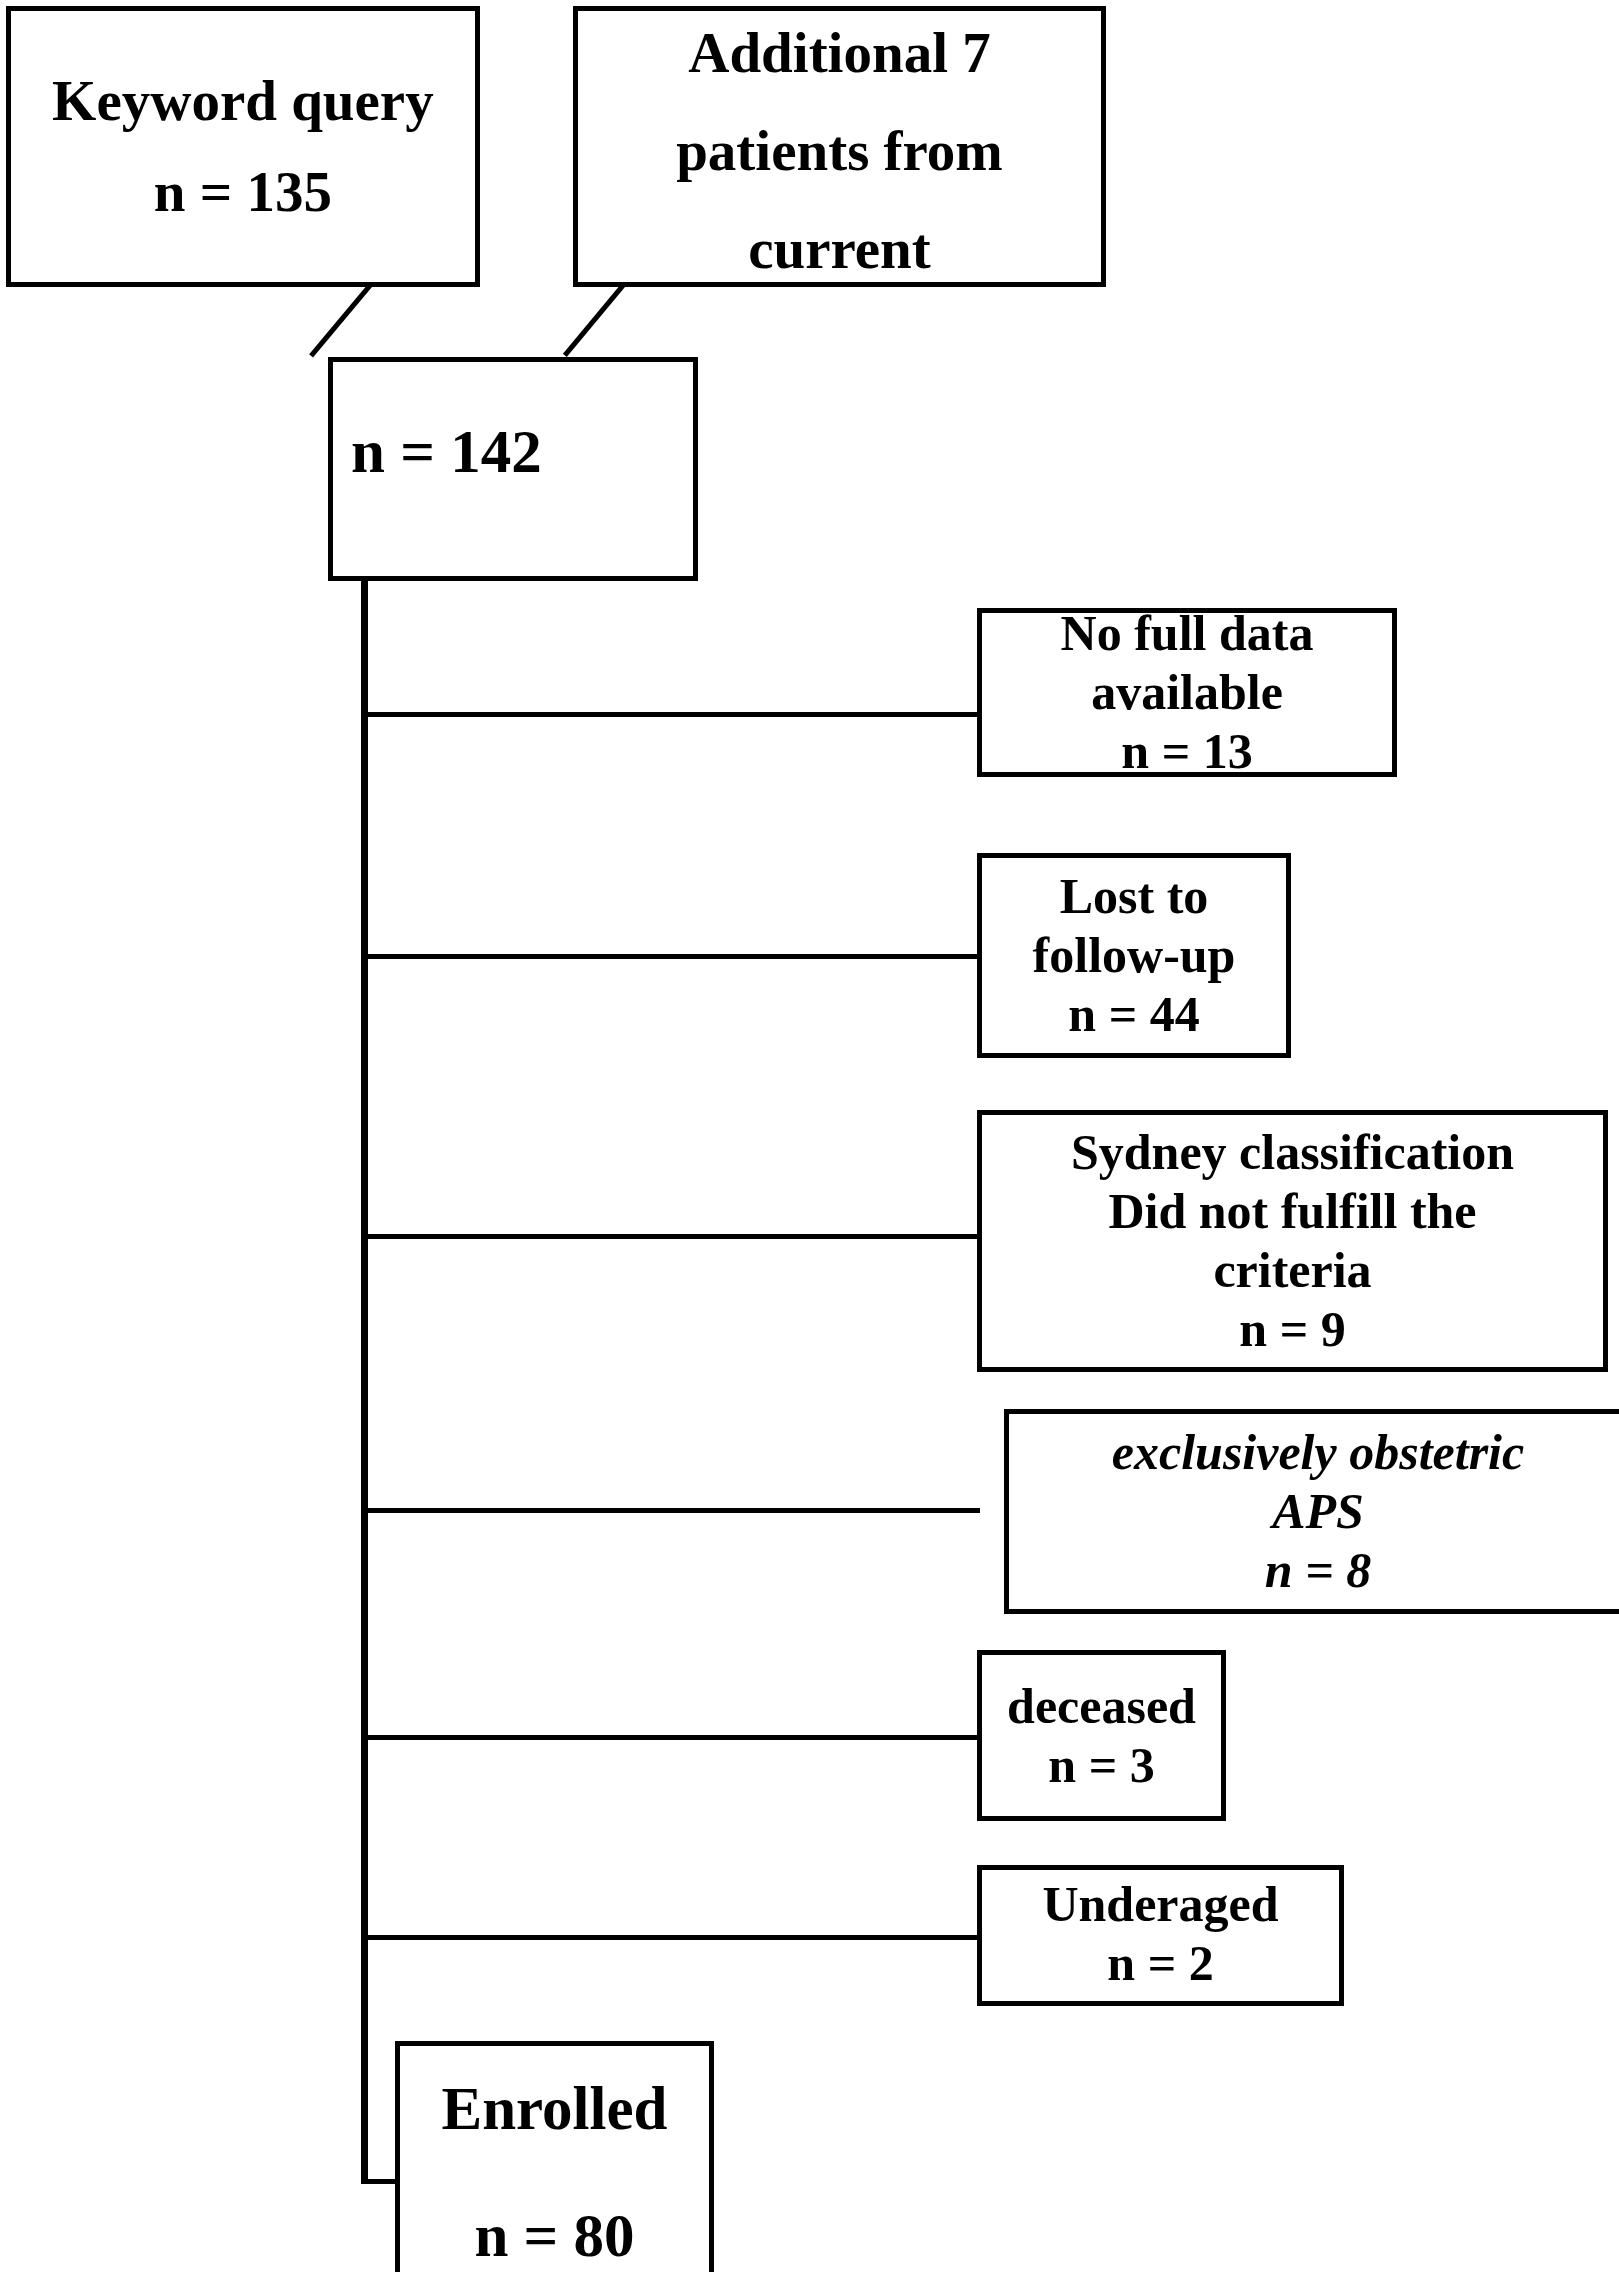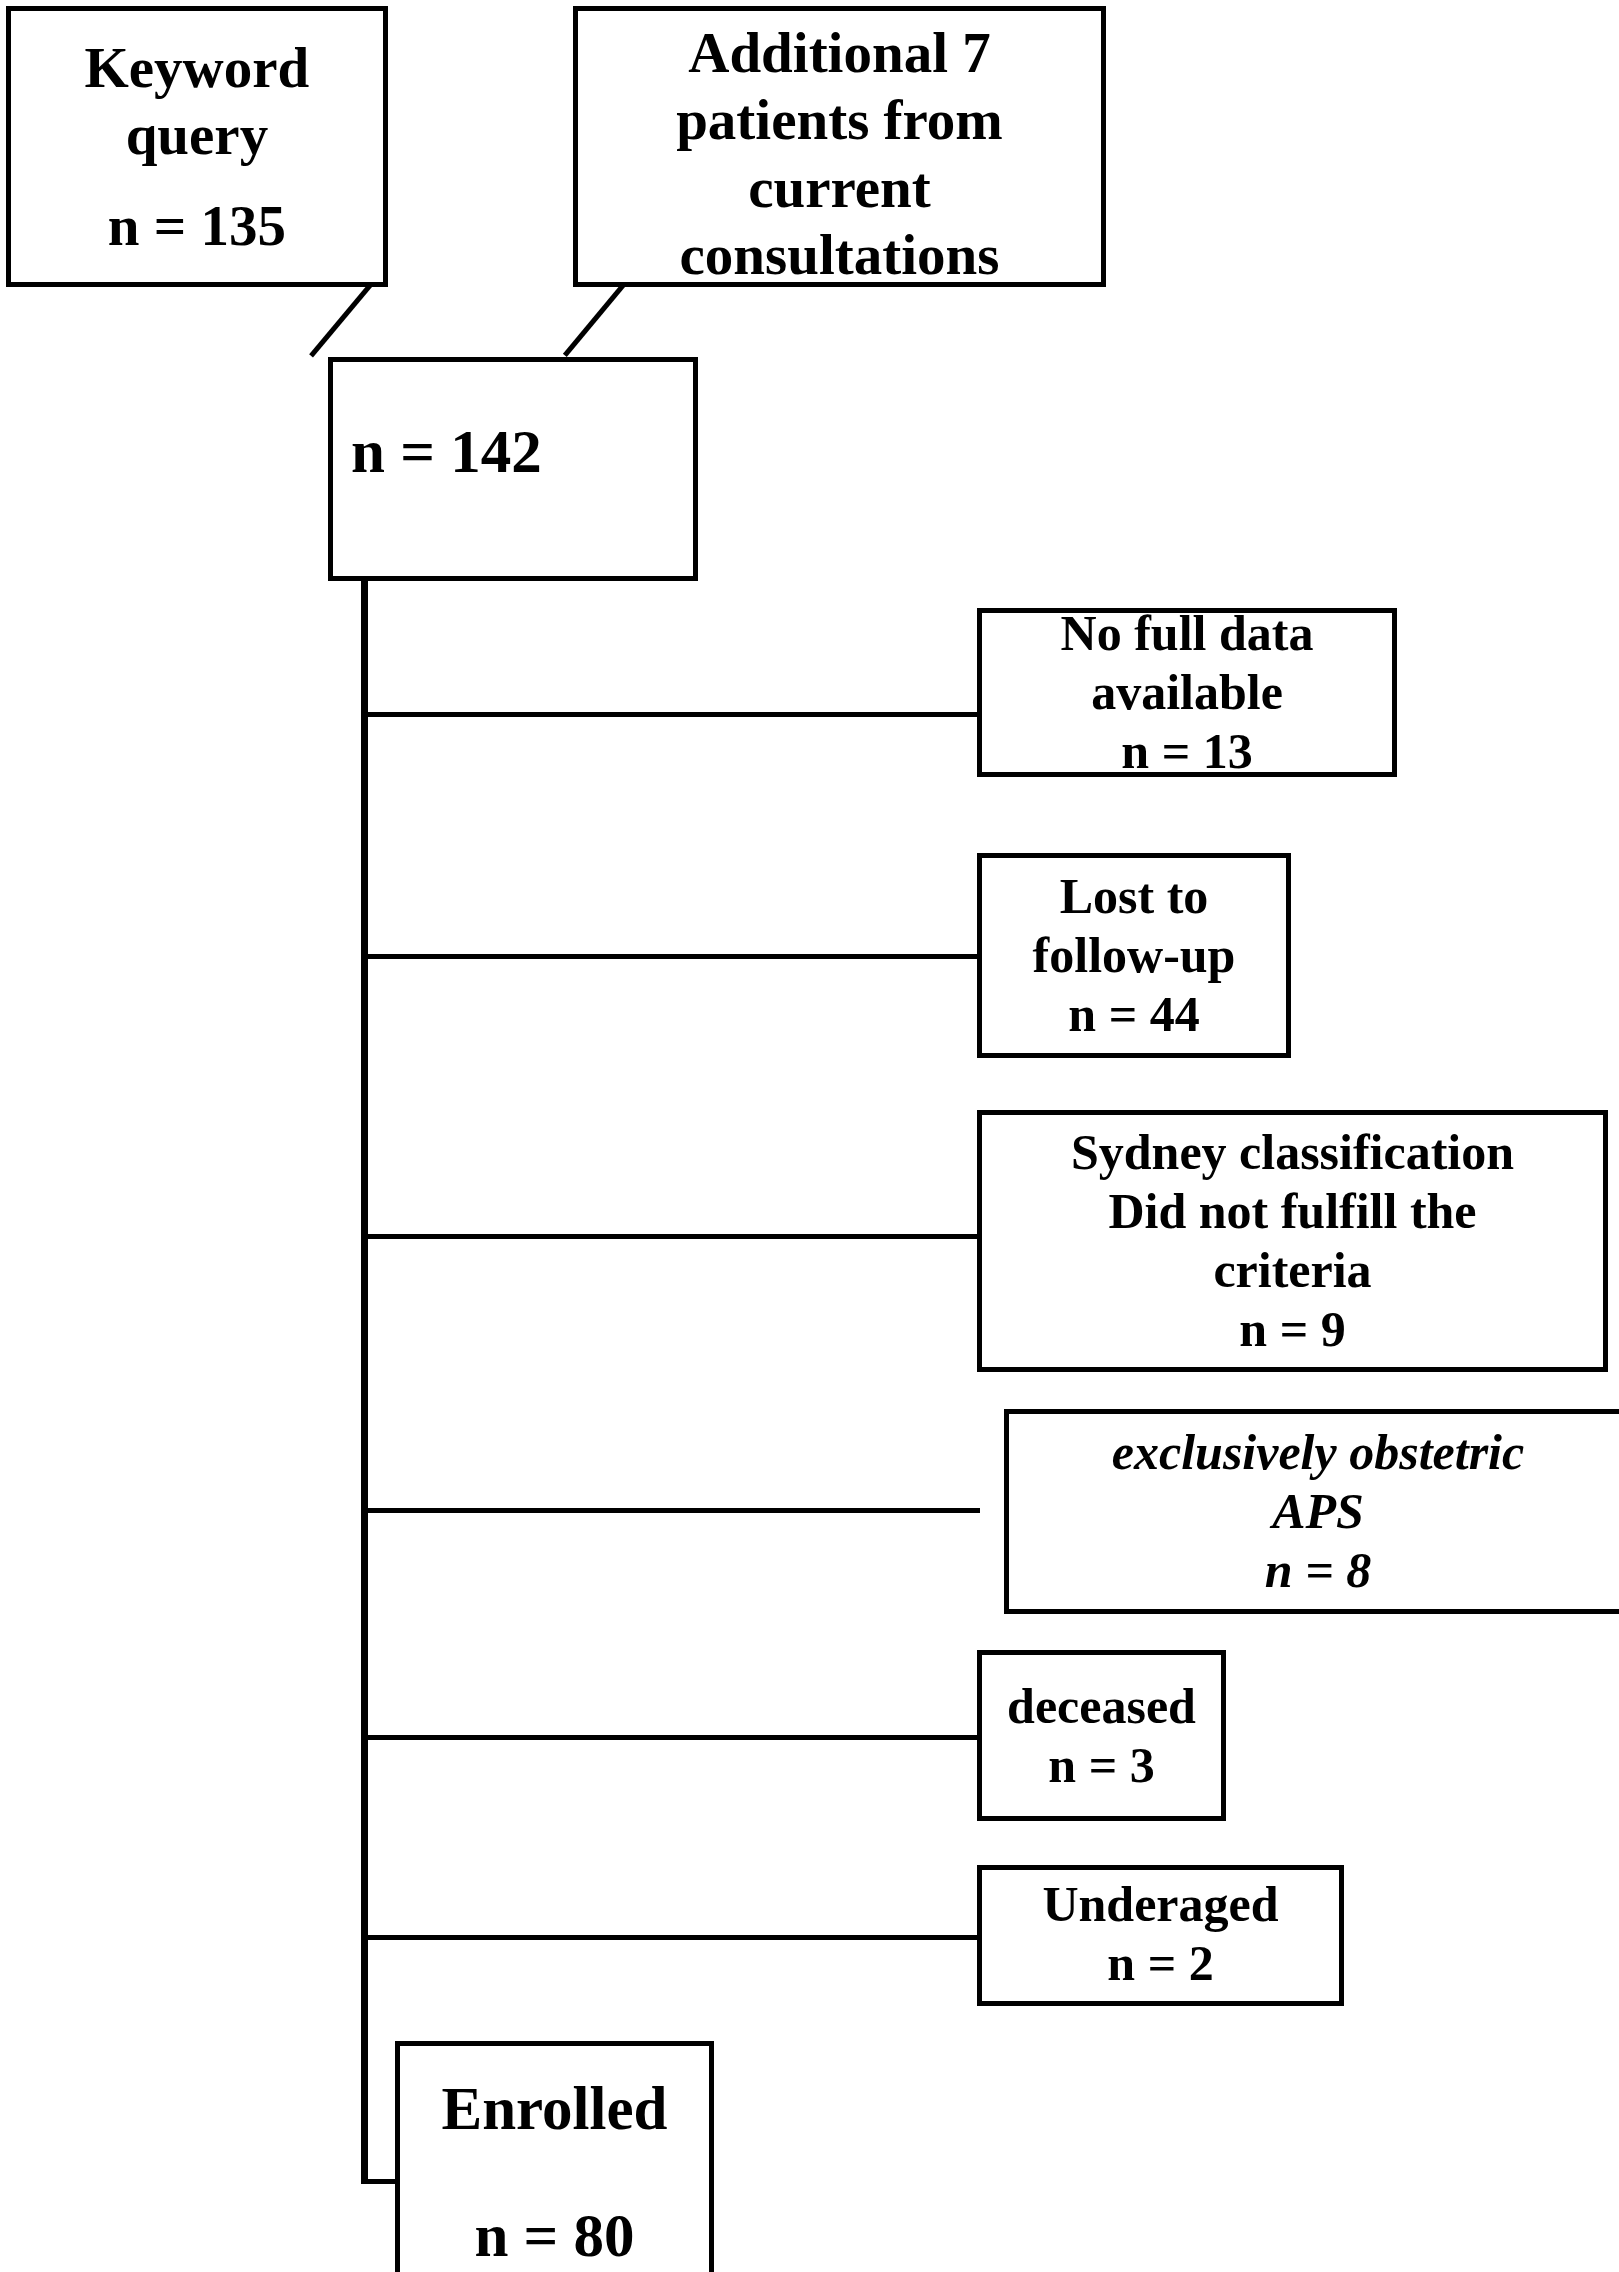"Keyword query" #node-keyword { width: 382px -> 474px }
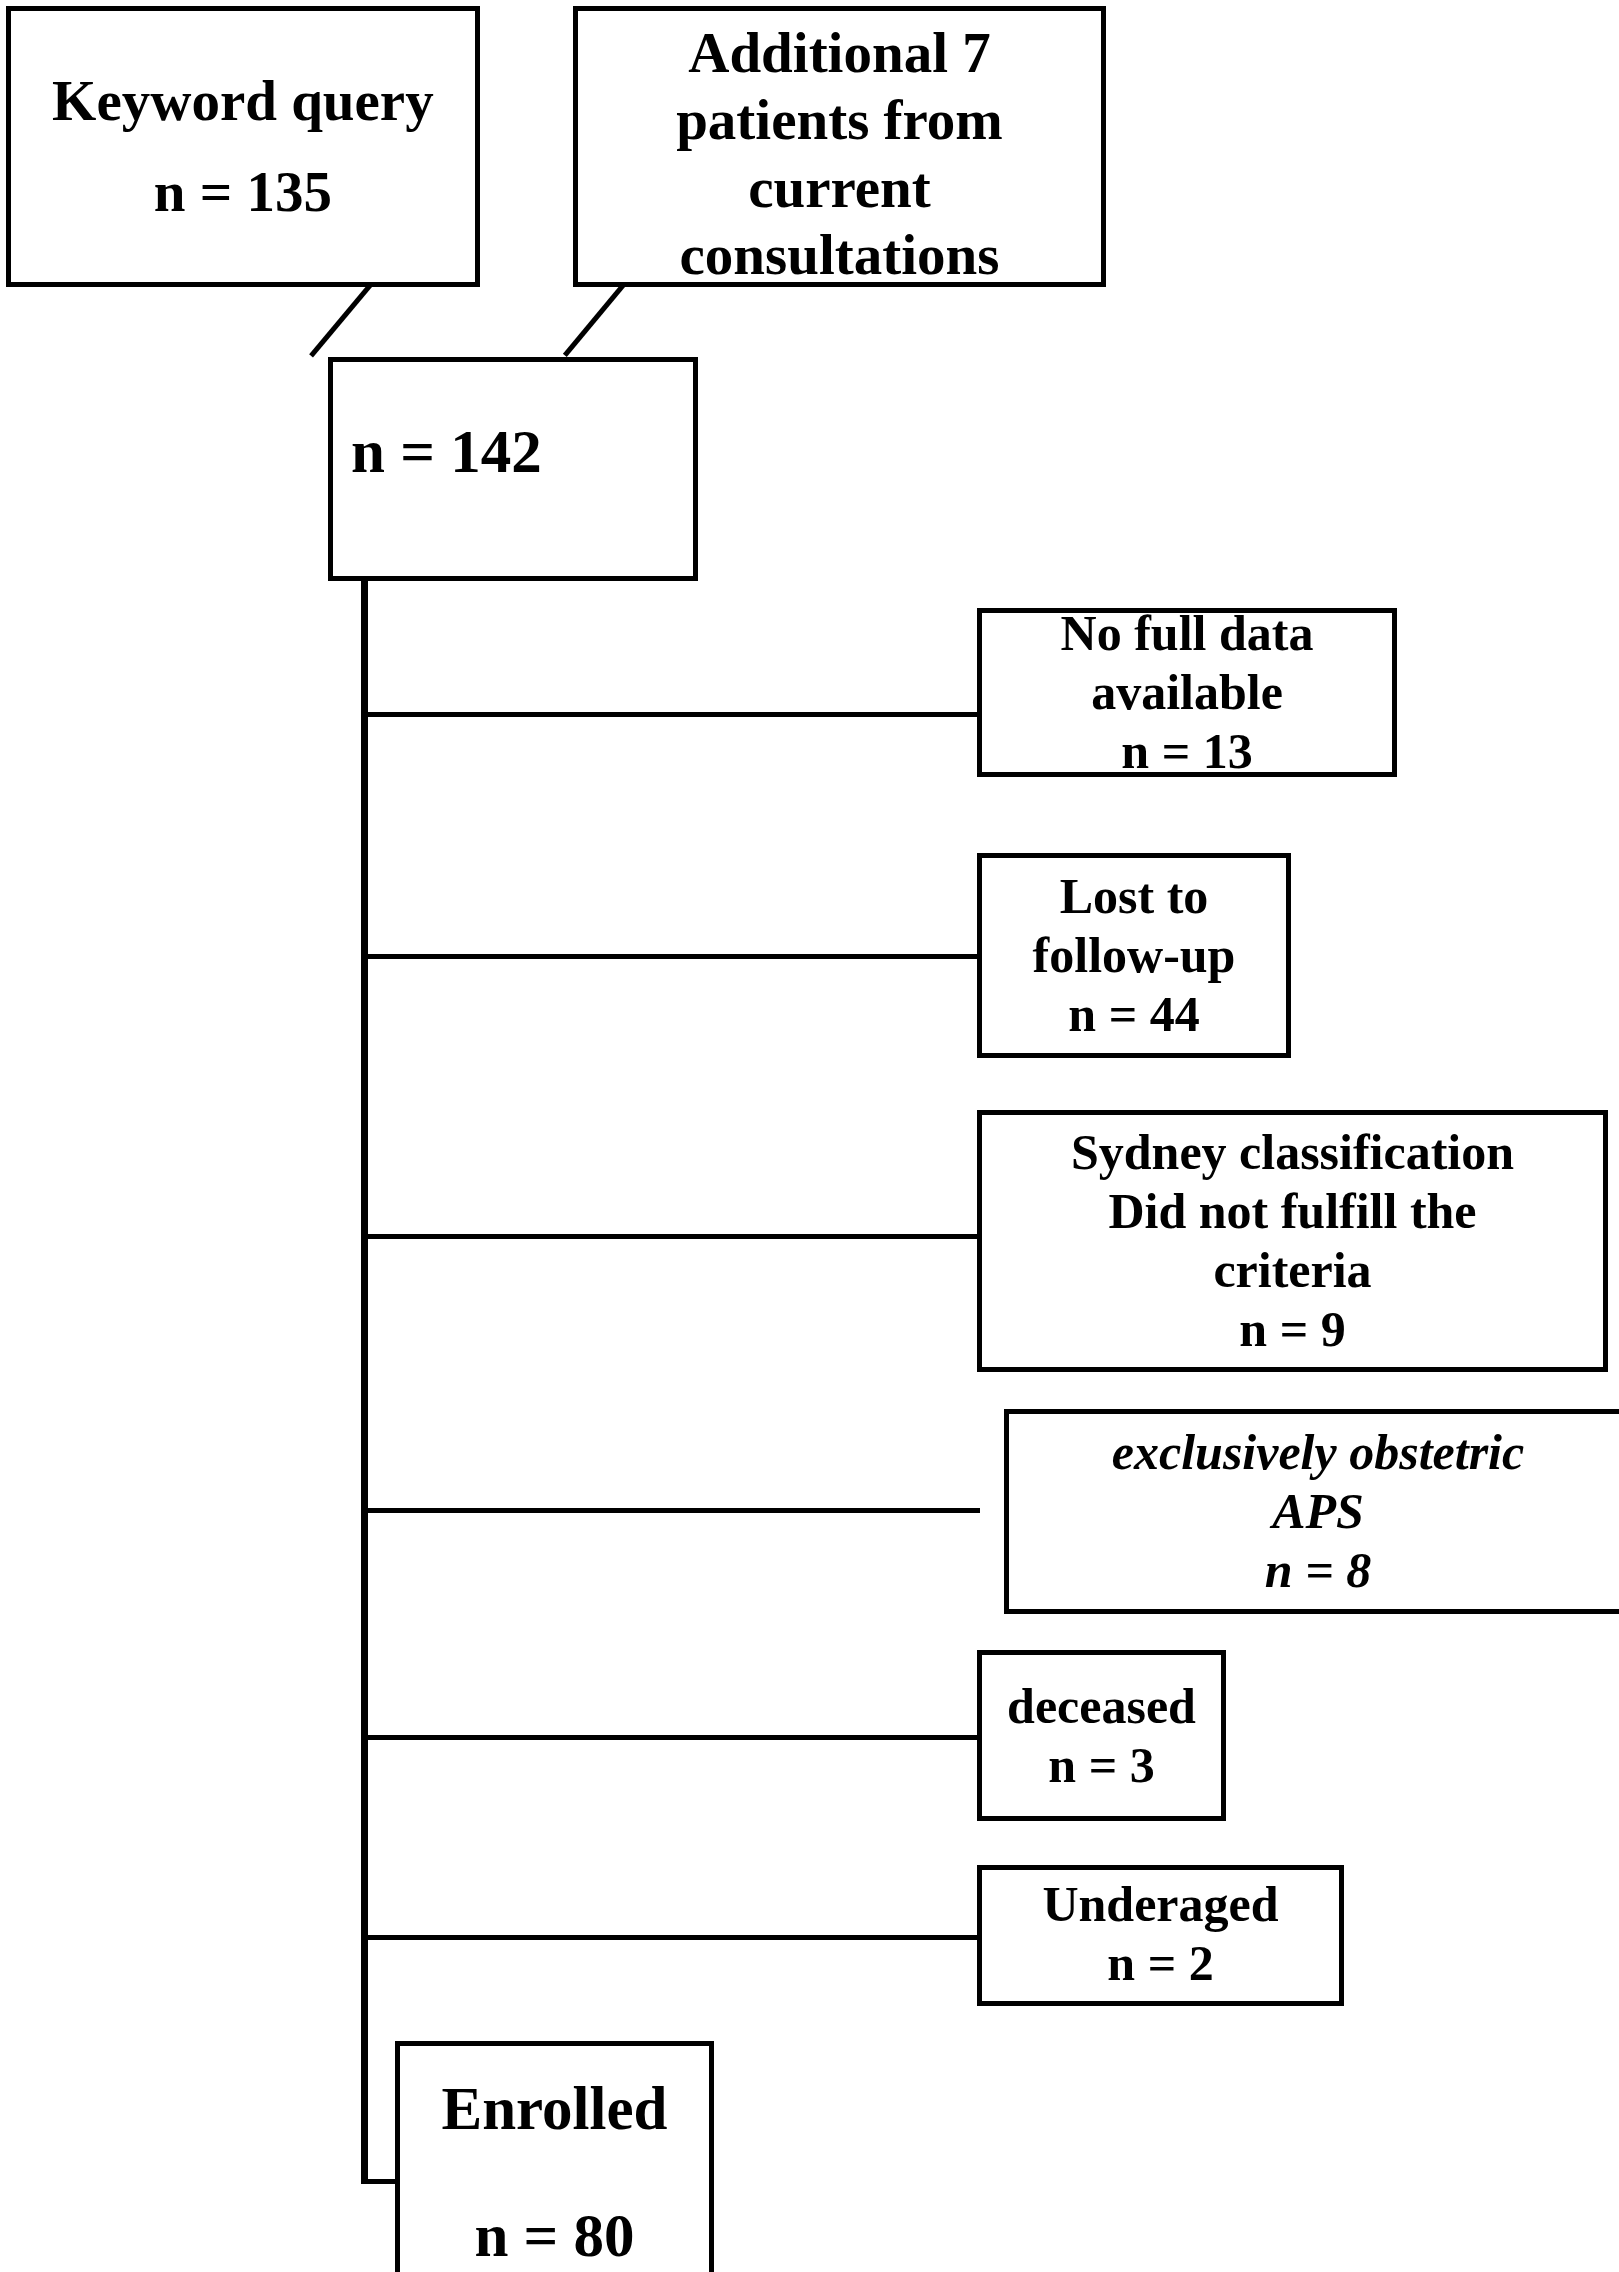"consultations" span.label { html: <span>consultations</span> -> none }
